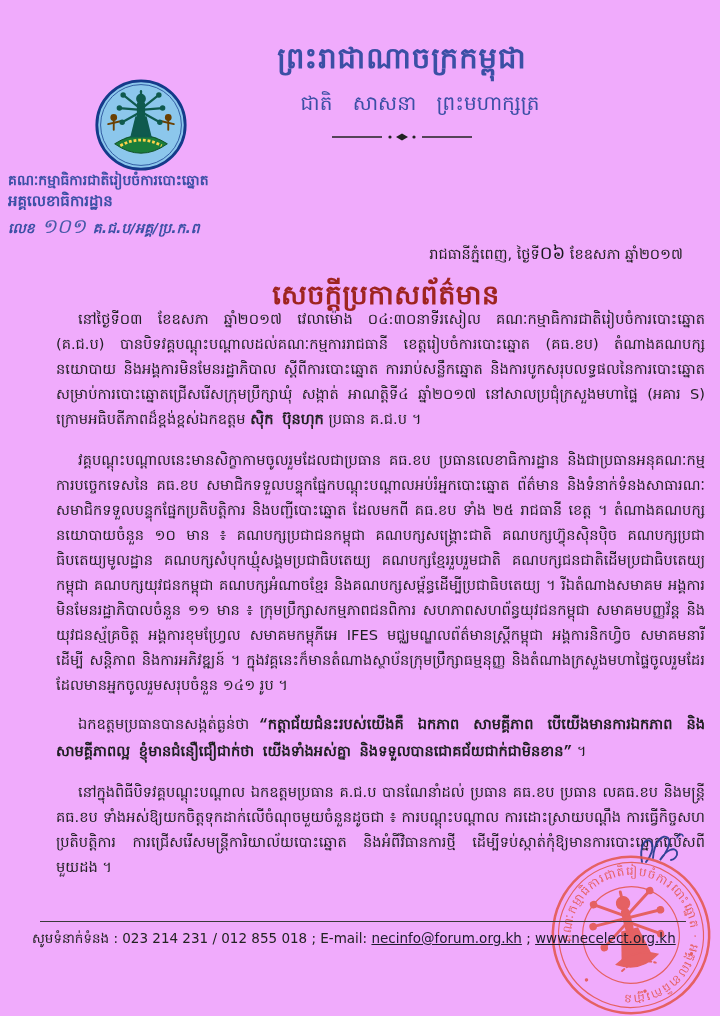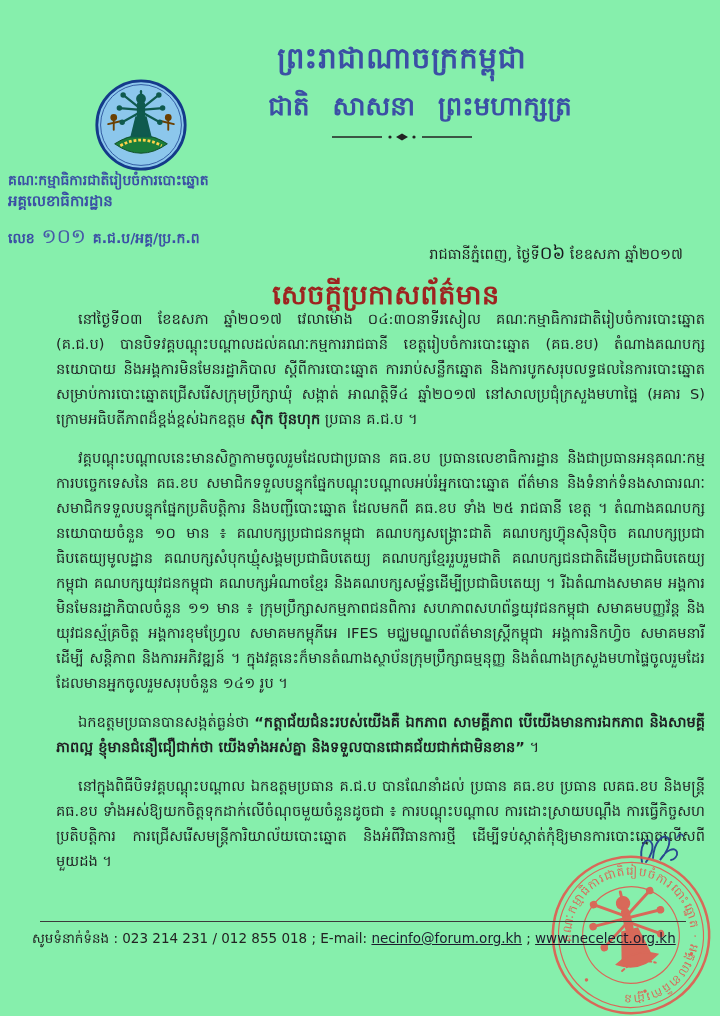"ព្រះរាជាណាចក្រកម្ពុជា" .page { background: #86efac -> #f0abfc }
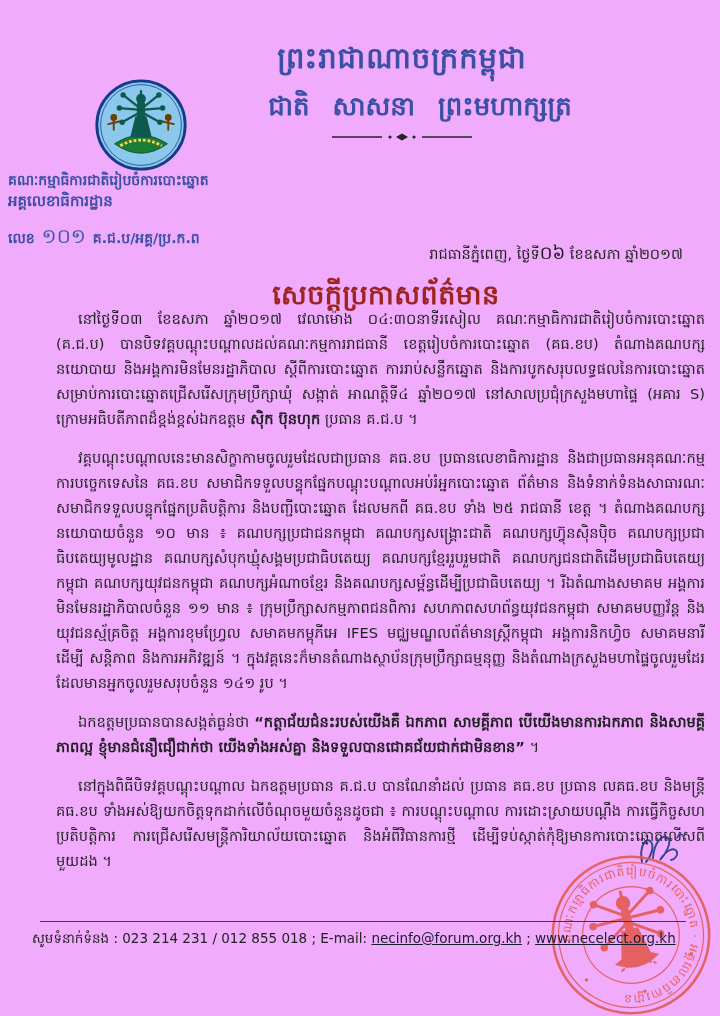"ជាតិ សាសនា ព្រះមហាក្សត្រ" .motto { font-size: 26px -> 20px; font-weight: bold -> normal }
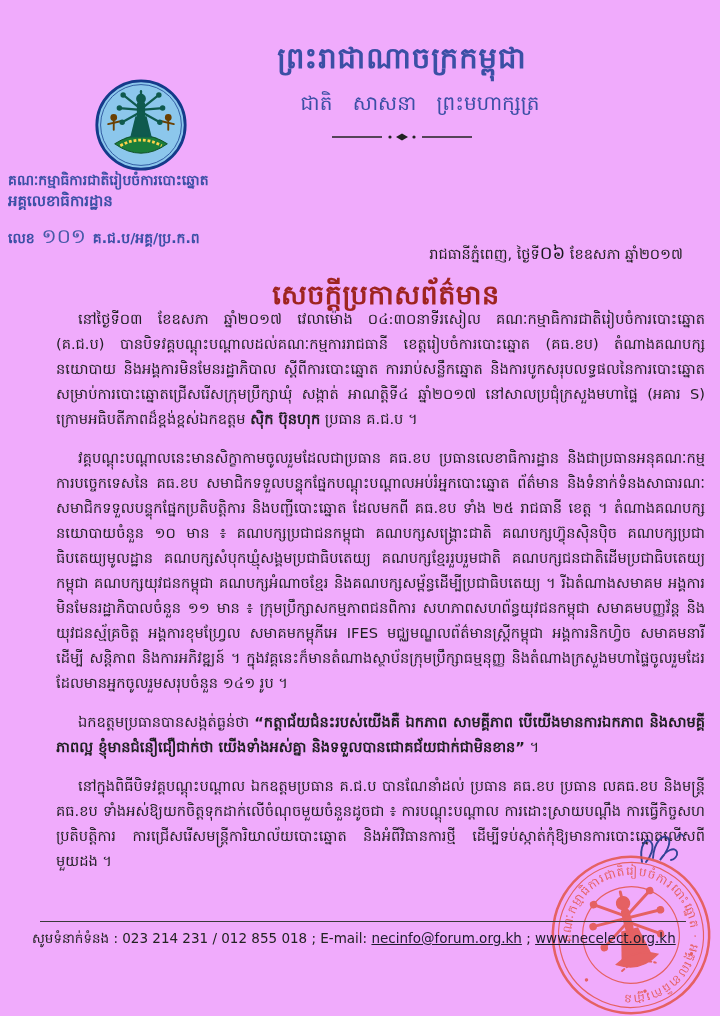"លេខ ១០១ គ.ជ.ប/អគ្គ/ប្រ.ក.ព" .lh-ref { font-style: none -> italic; margin-top: 14px -> 4px }
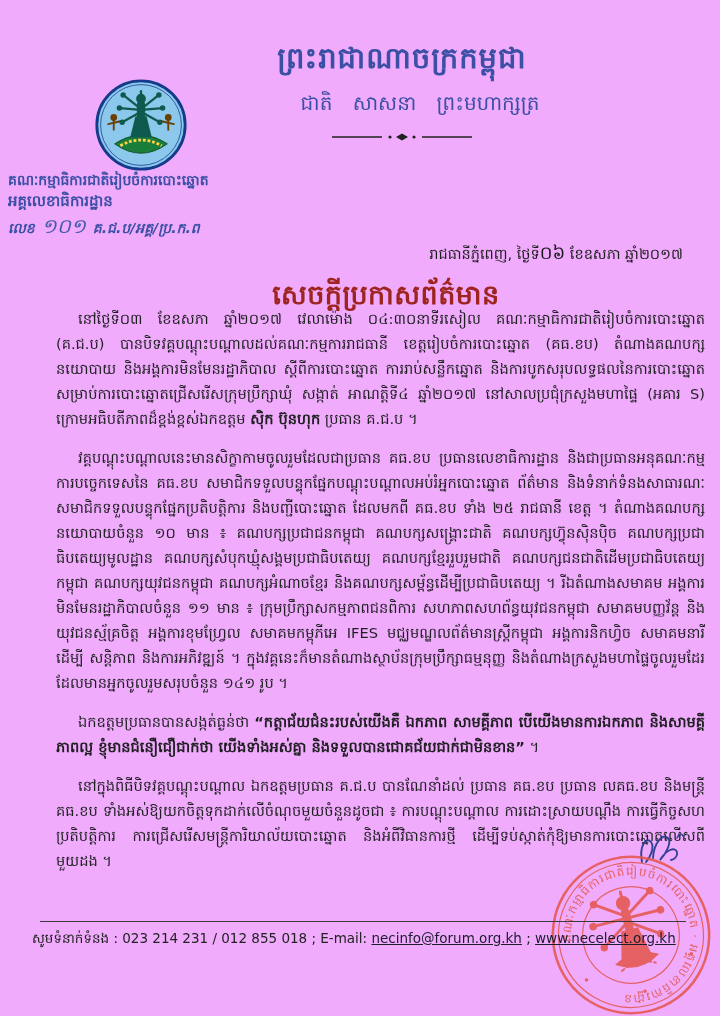"ស៊ិក ប៊ុនហុក" .body-text strong { font-family: none -> Liberation Mono, monospace }
